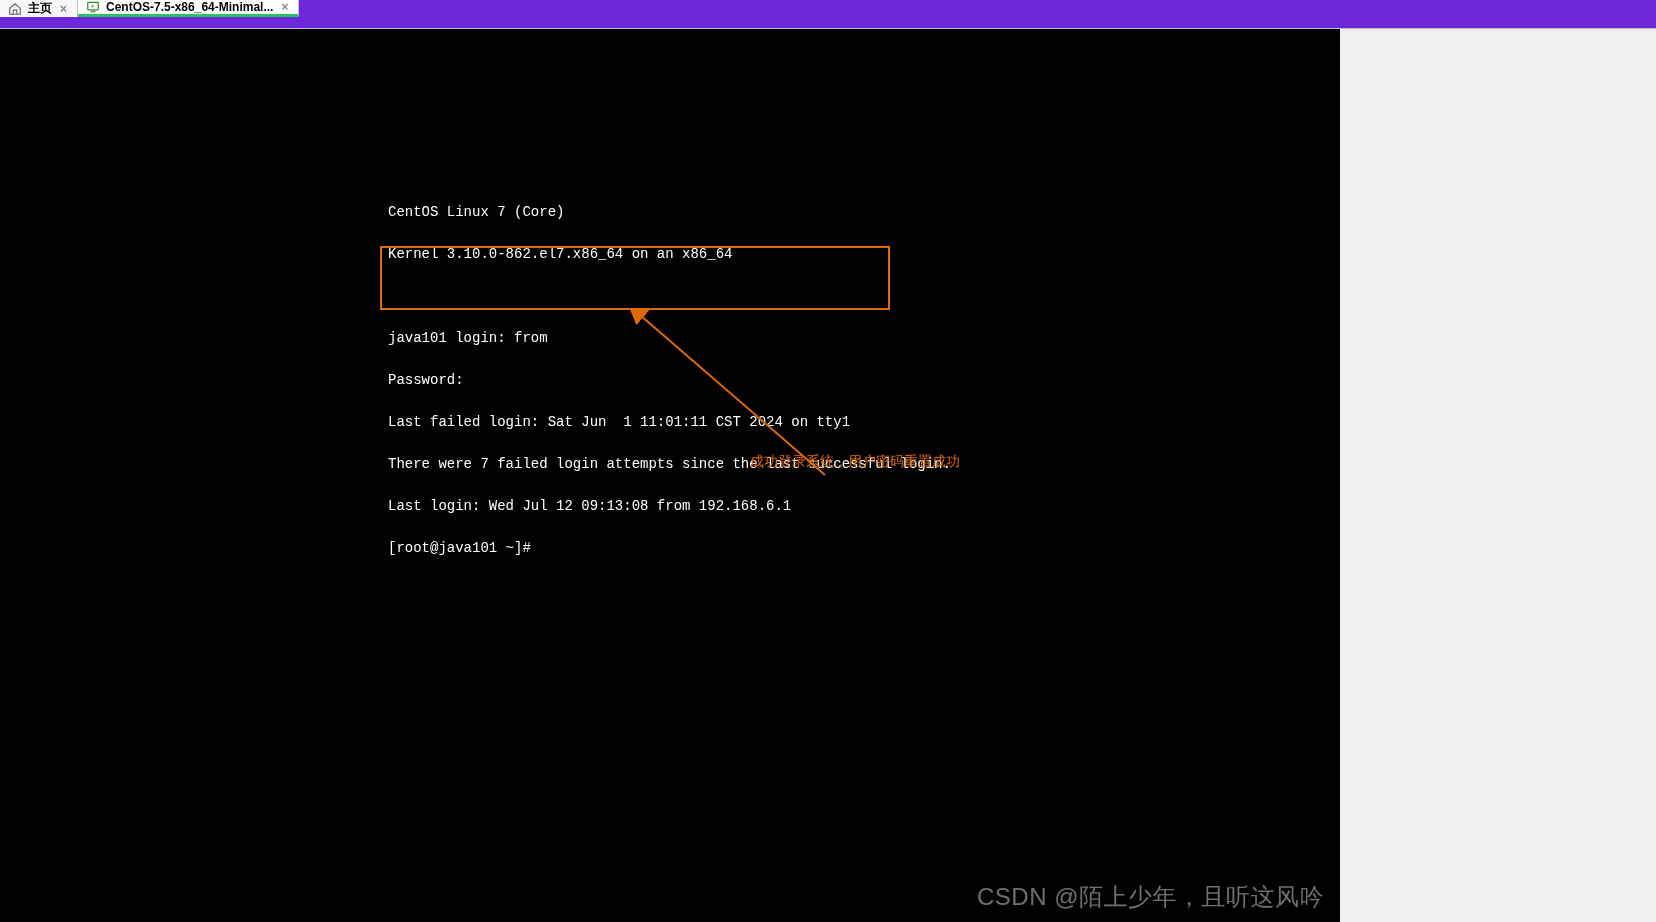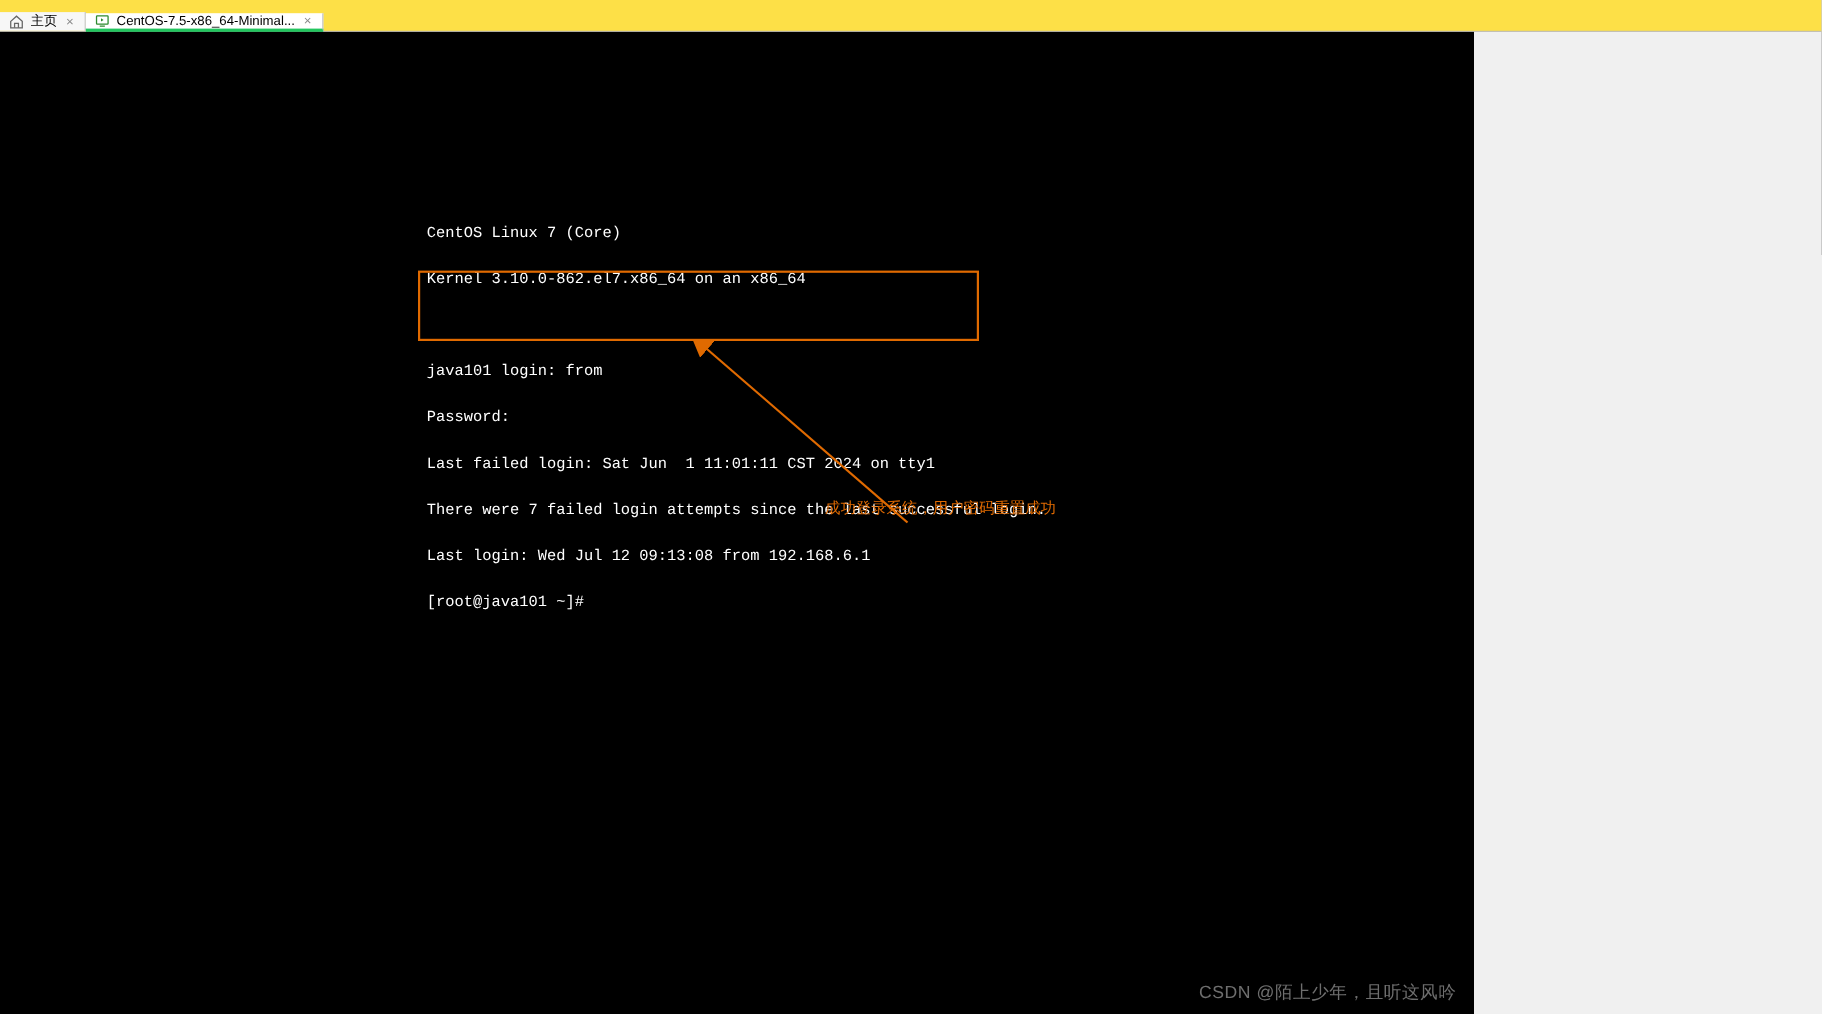"主页" .tab-bar { align-items: flex-end -> flex-start; background: #fde047 -> #6d28d9; font-weight: none -> bold }
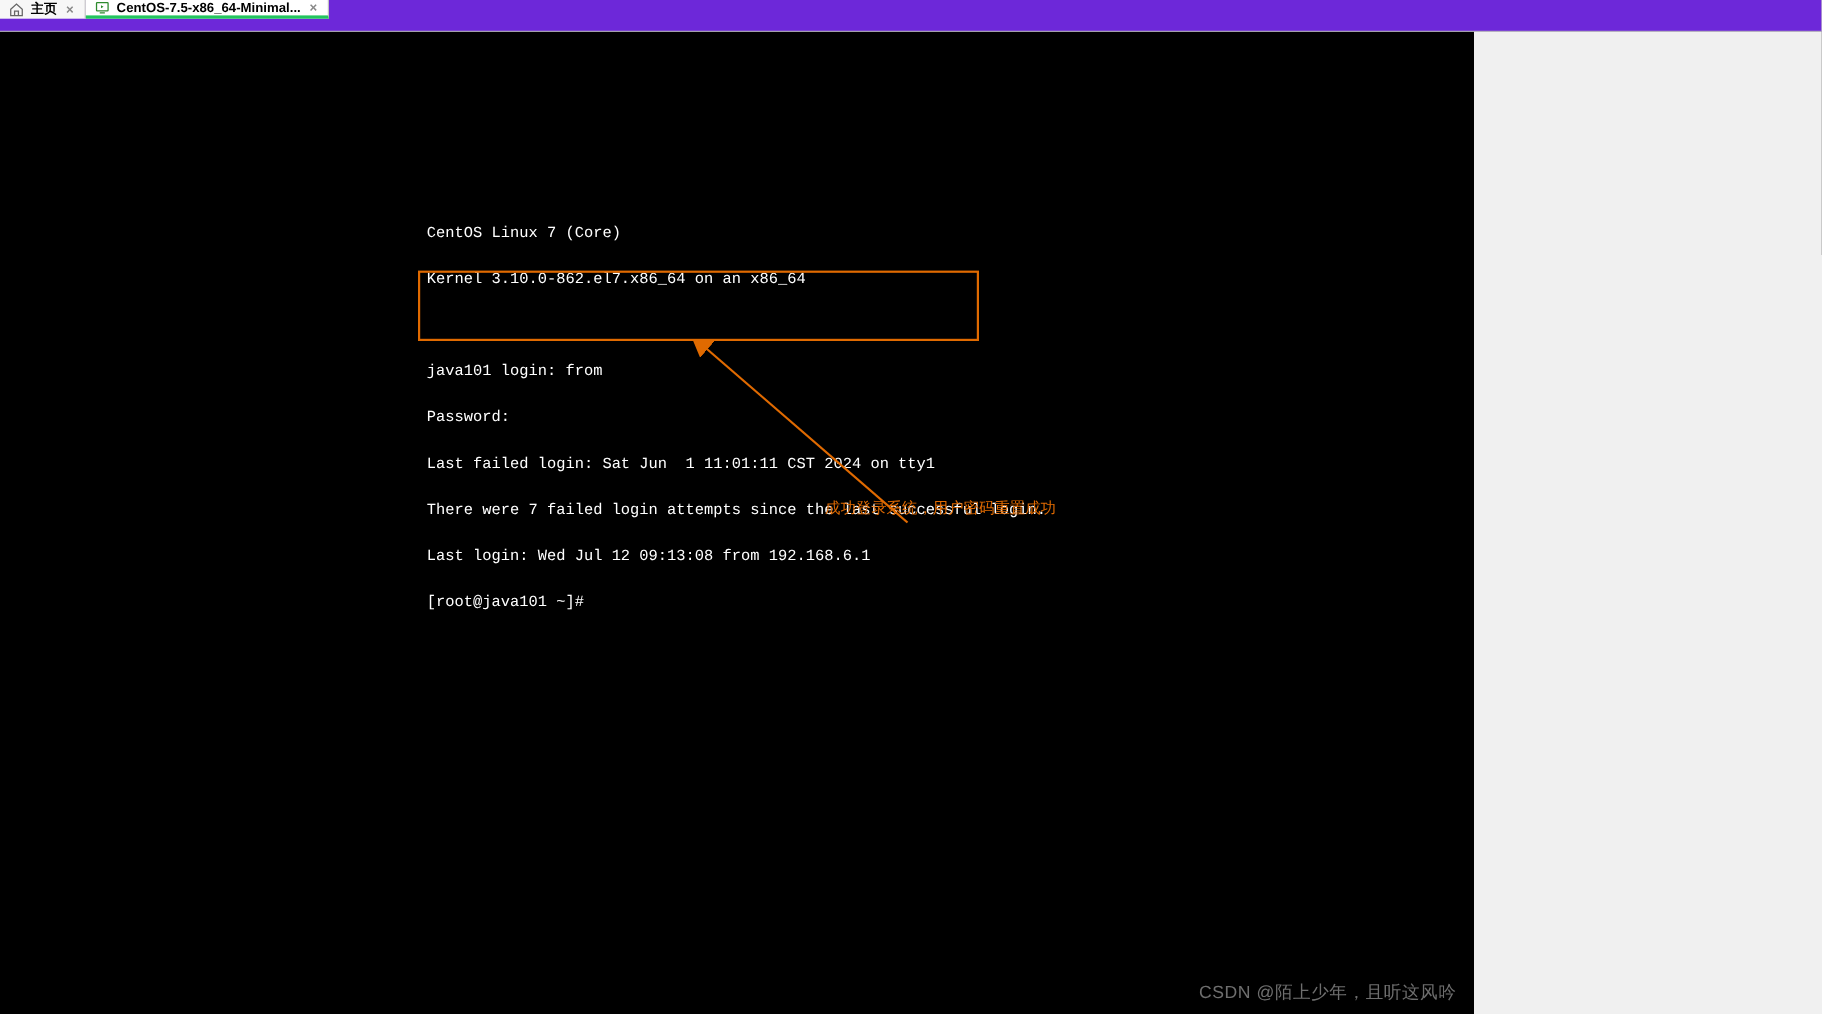"CSDN @陌上少年，且听这风吟" .watermark { font-size: 16px -> 24px }
